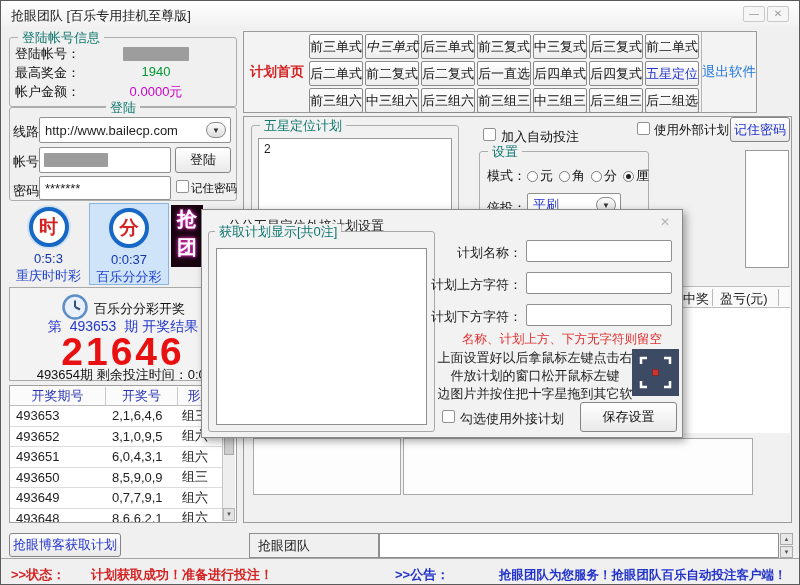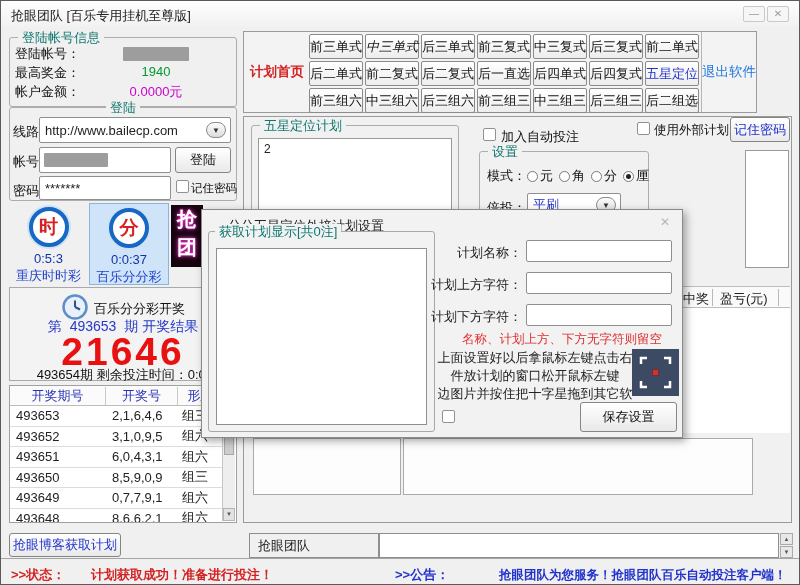"勾选使用外接计划" span.abs { html: none -> <span>勾选使用外接计划</span> }
